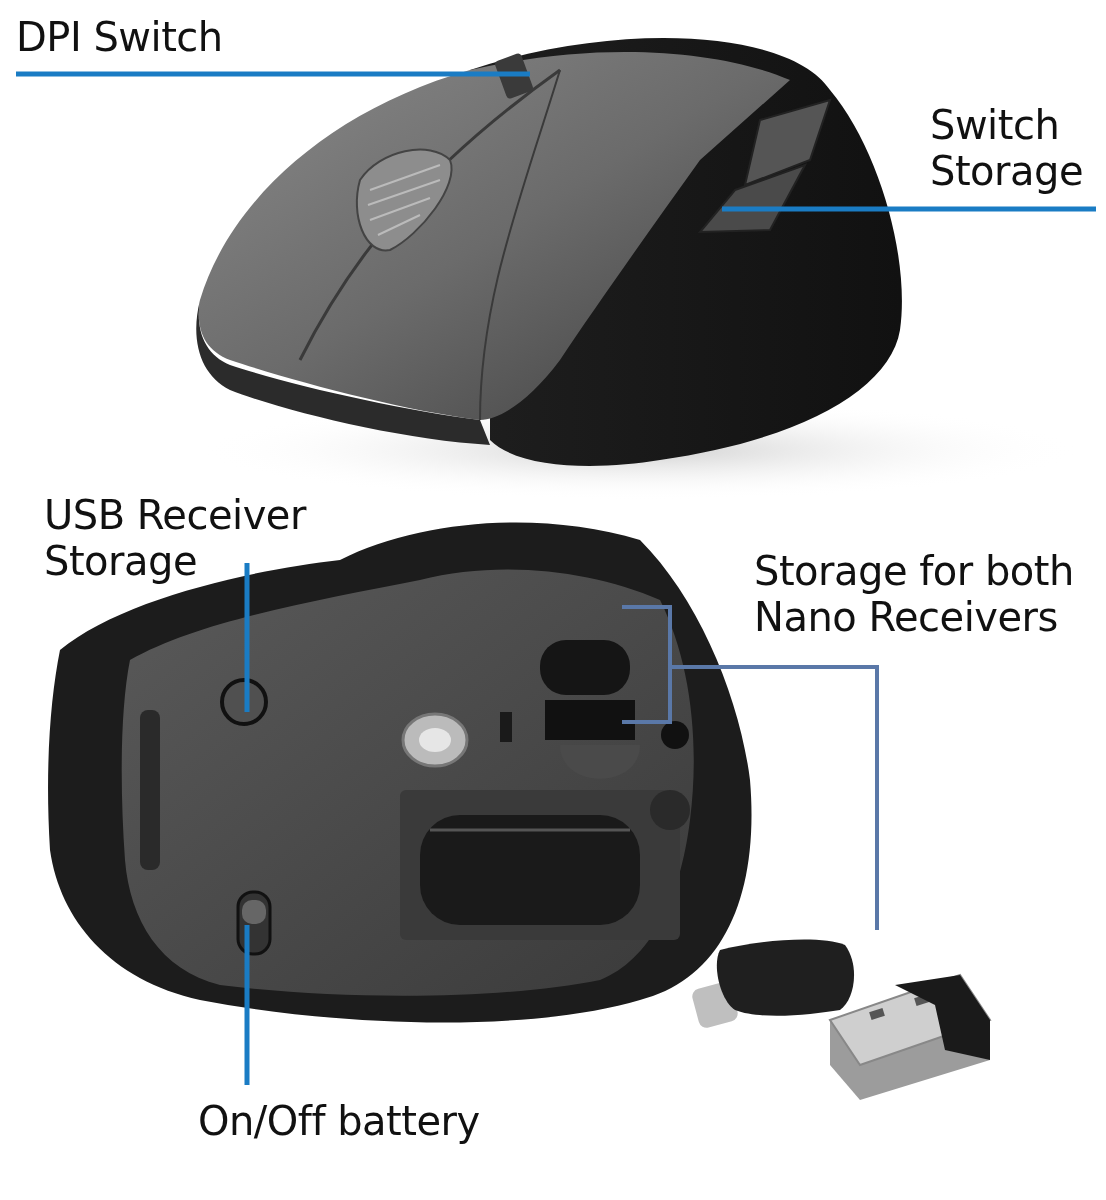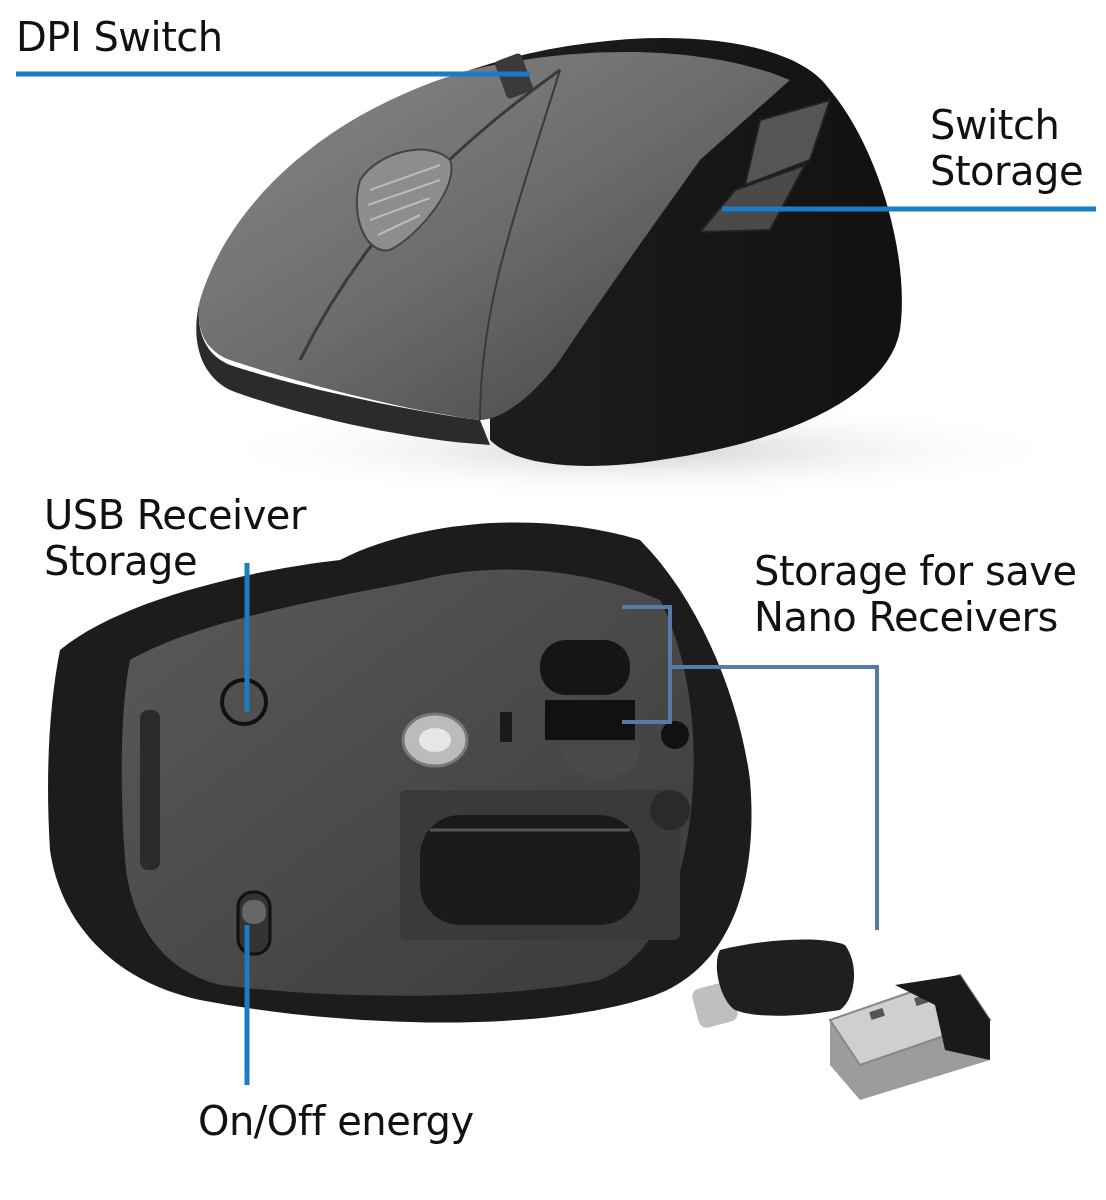"Storage for save" span { text: save -> both }
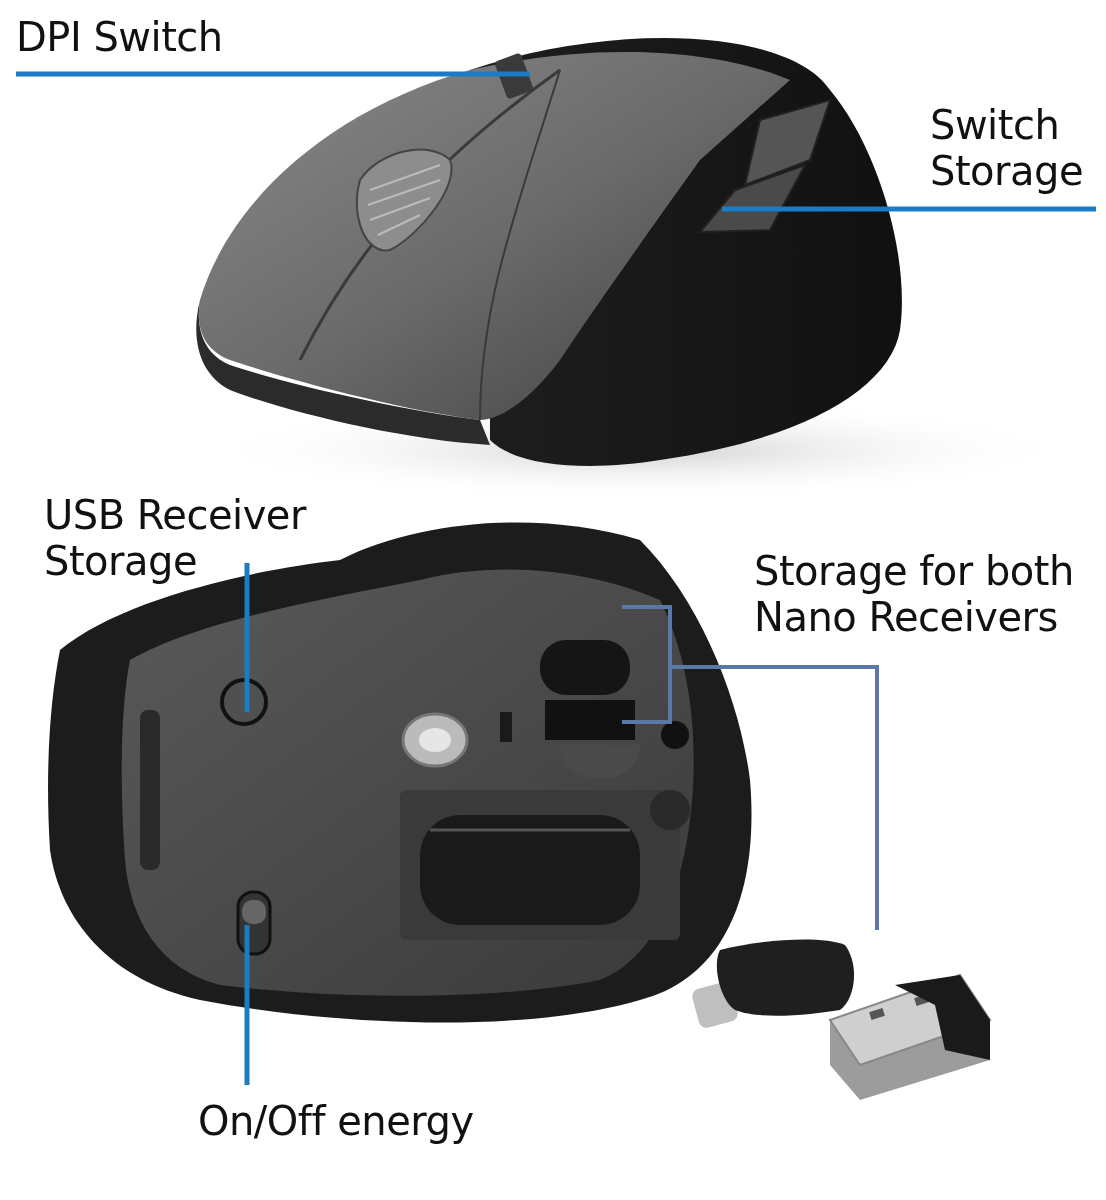"On/Off energy" span { text: energy -> battery }
